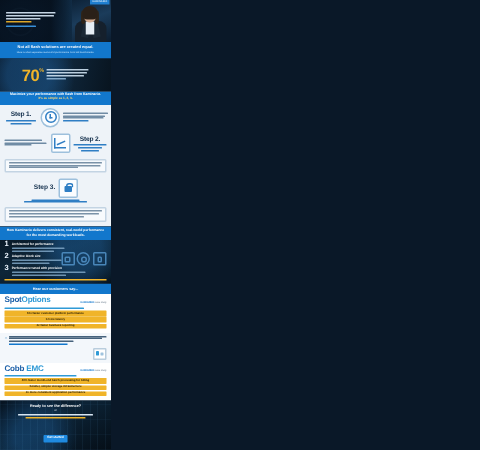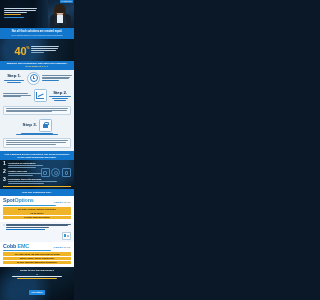"40" span.big { text: 40 -> 70 }
